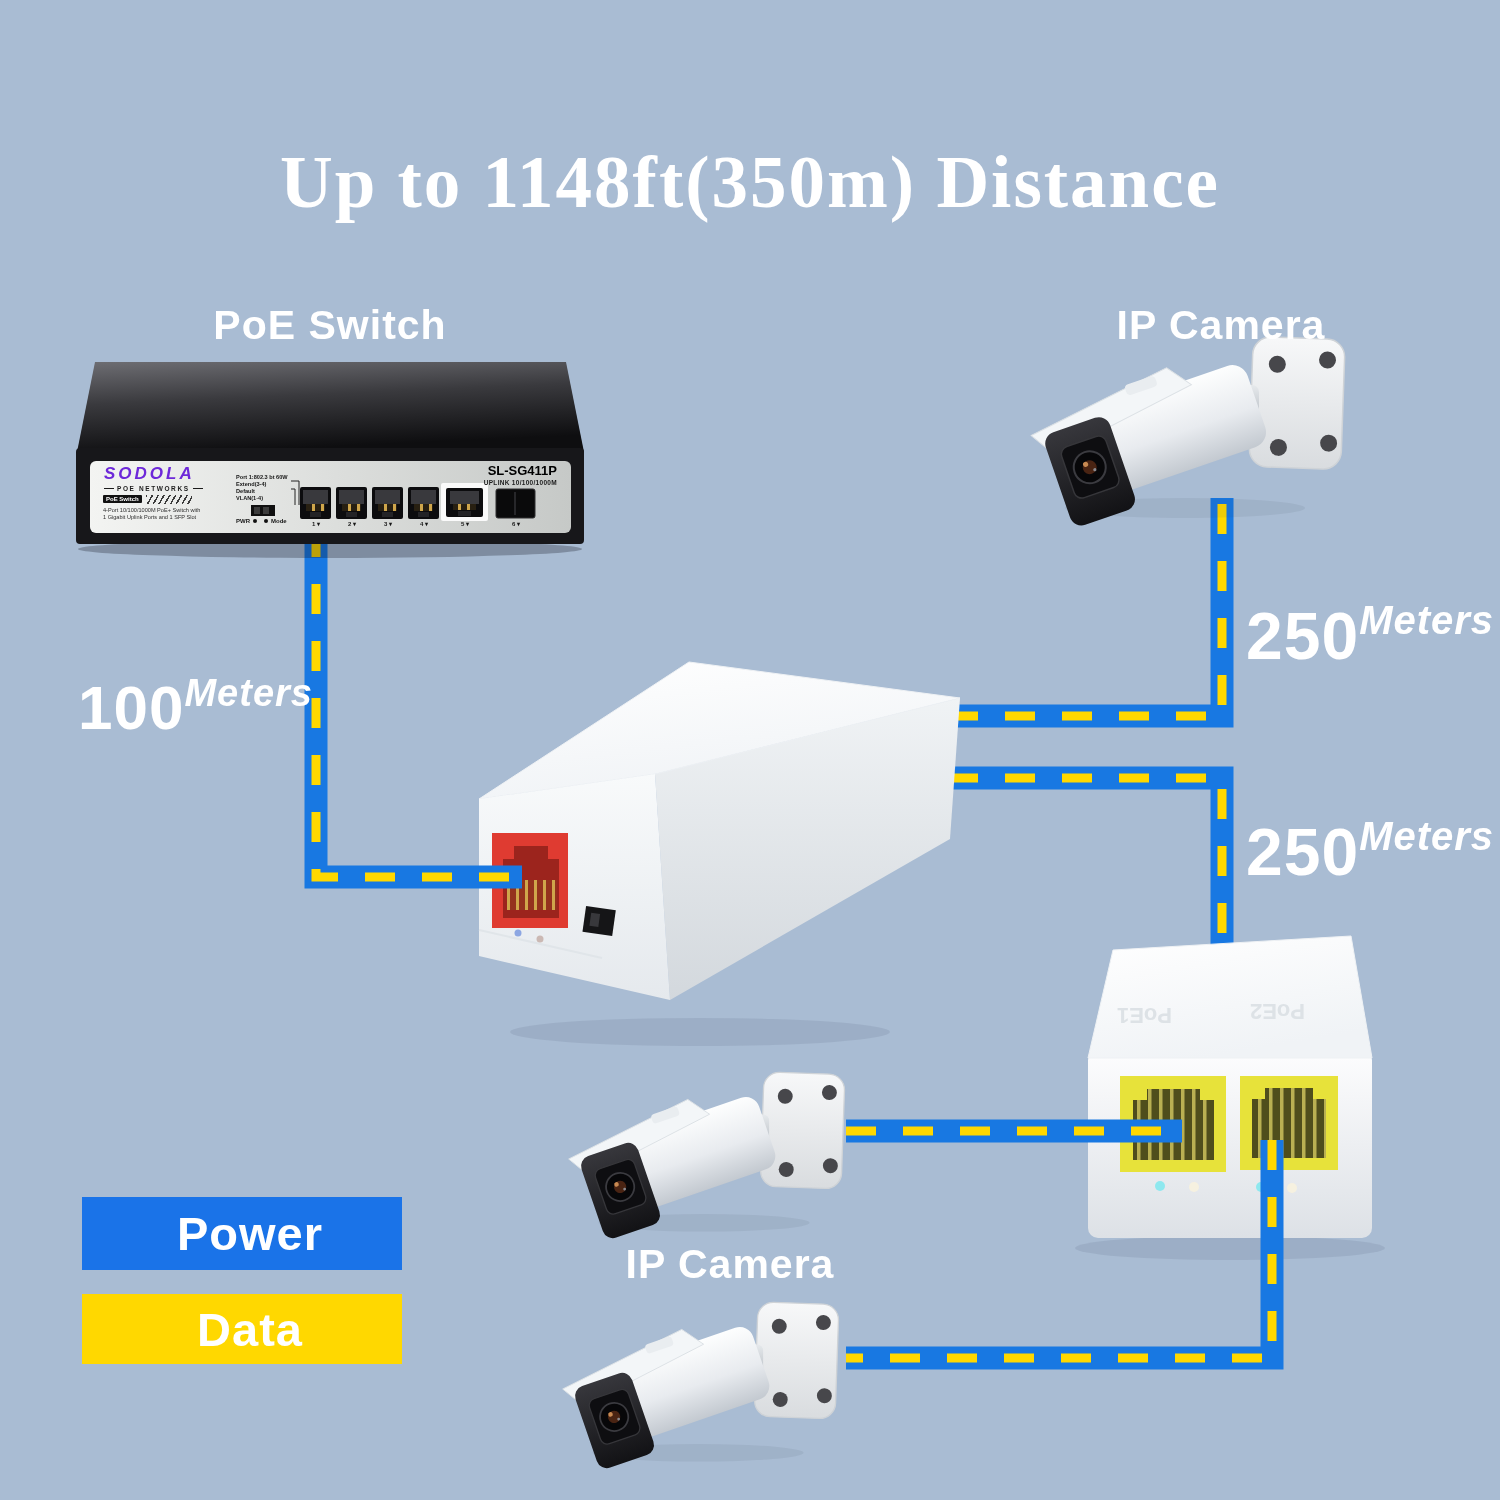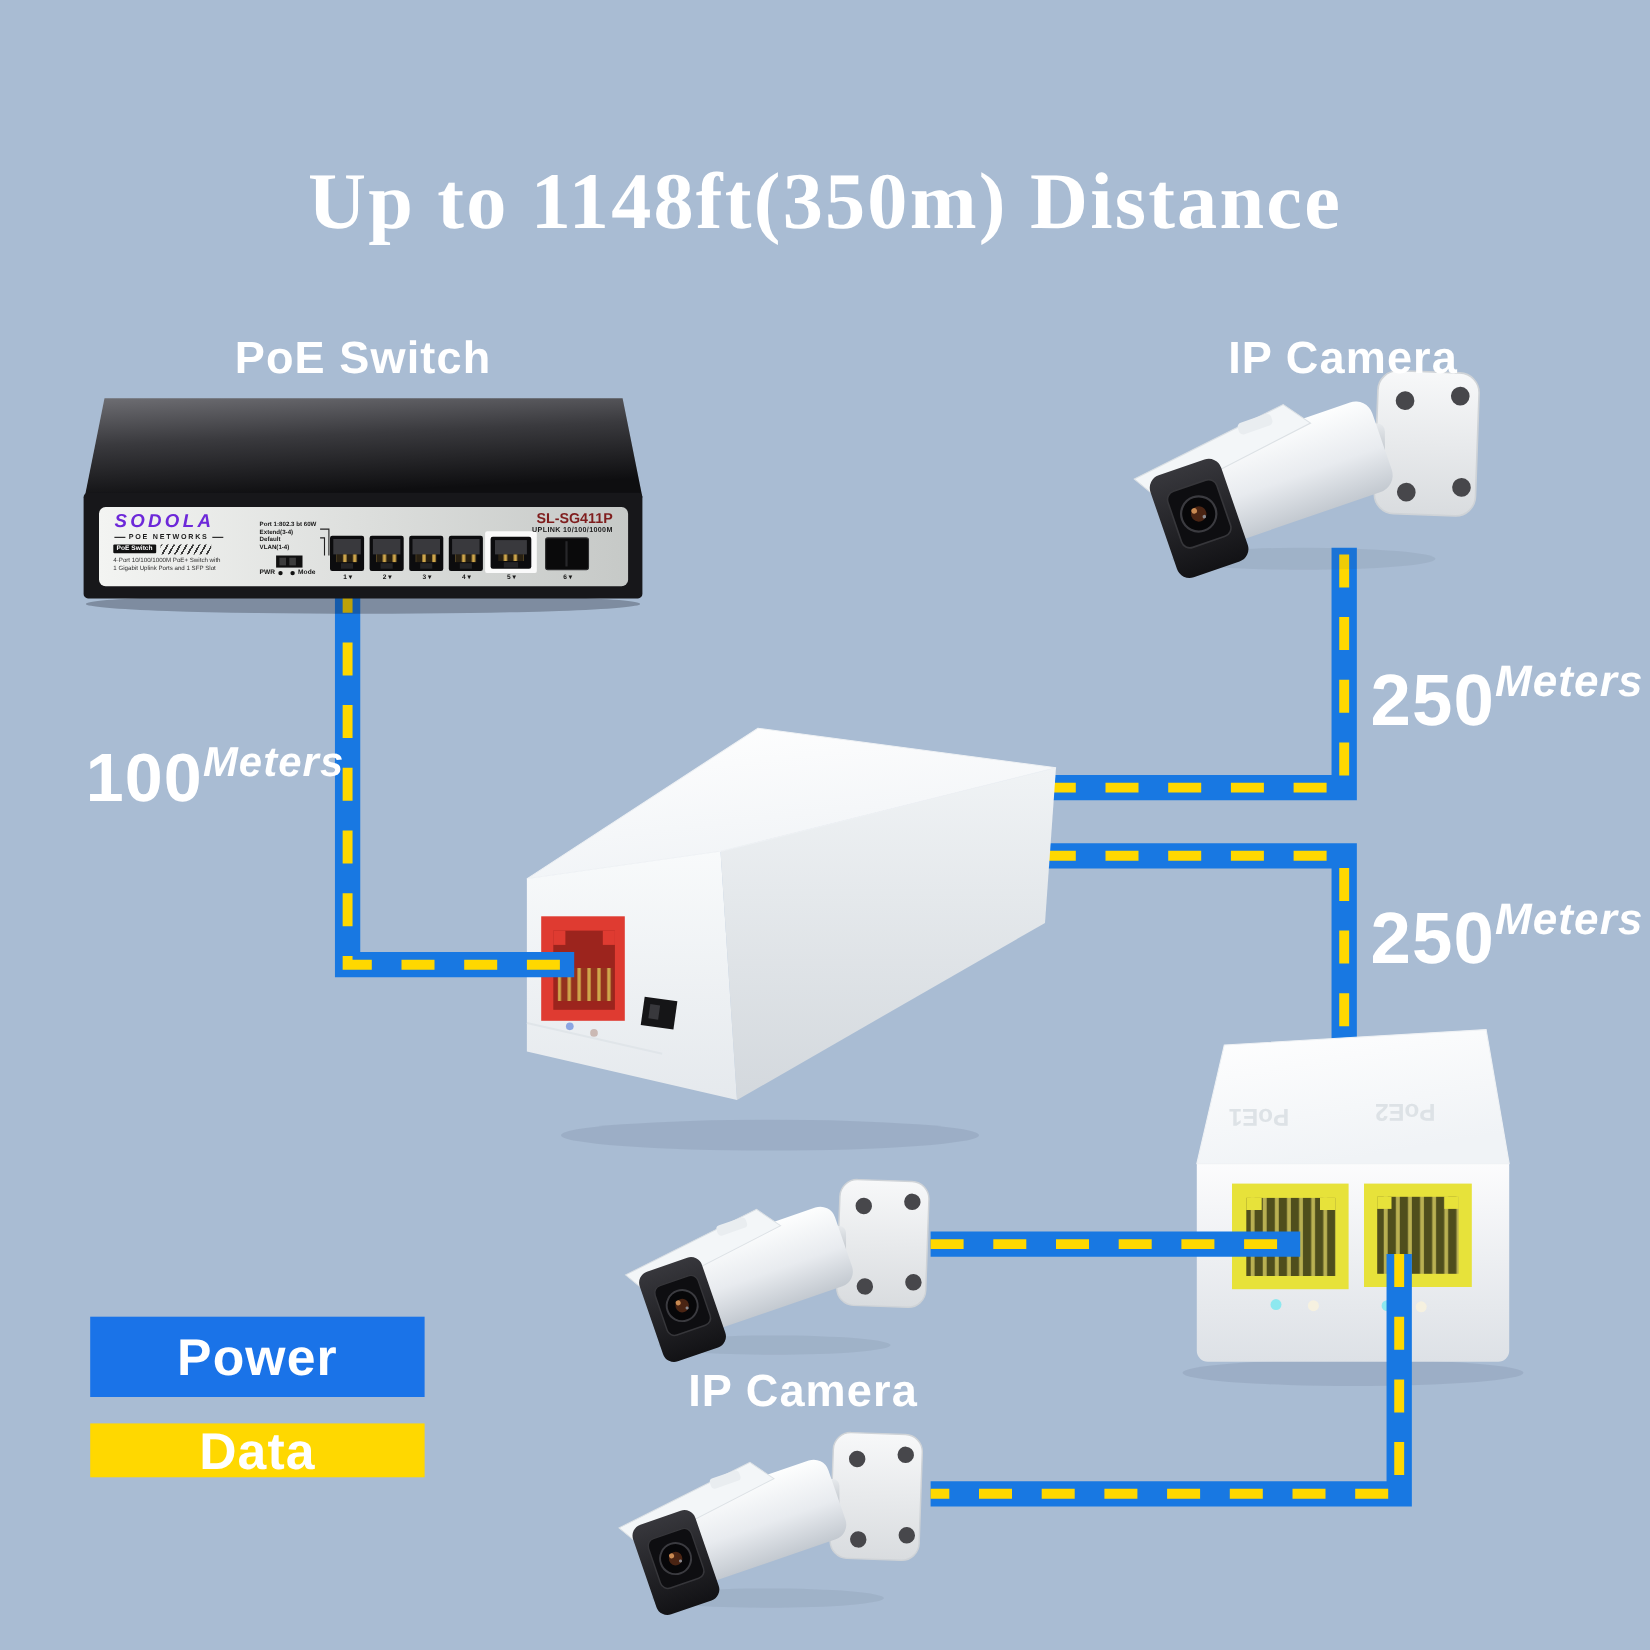"SL-SG411P" .sw-model { color: #7f1d1d -> #000000 }
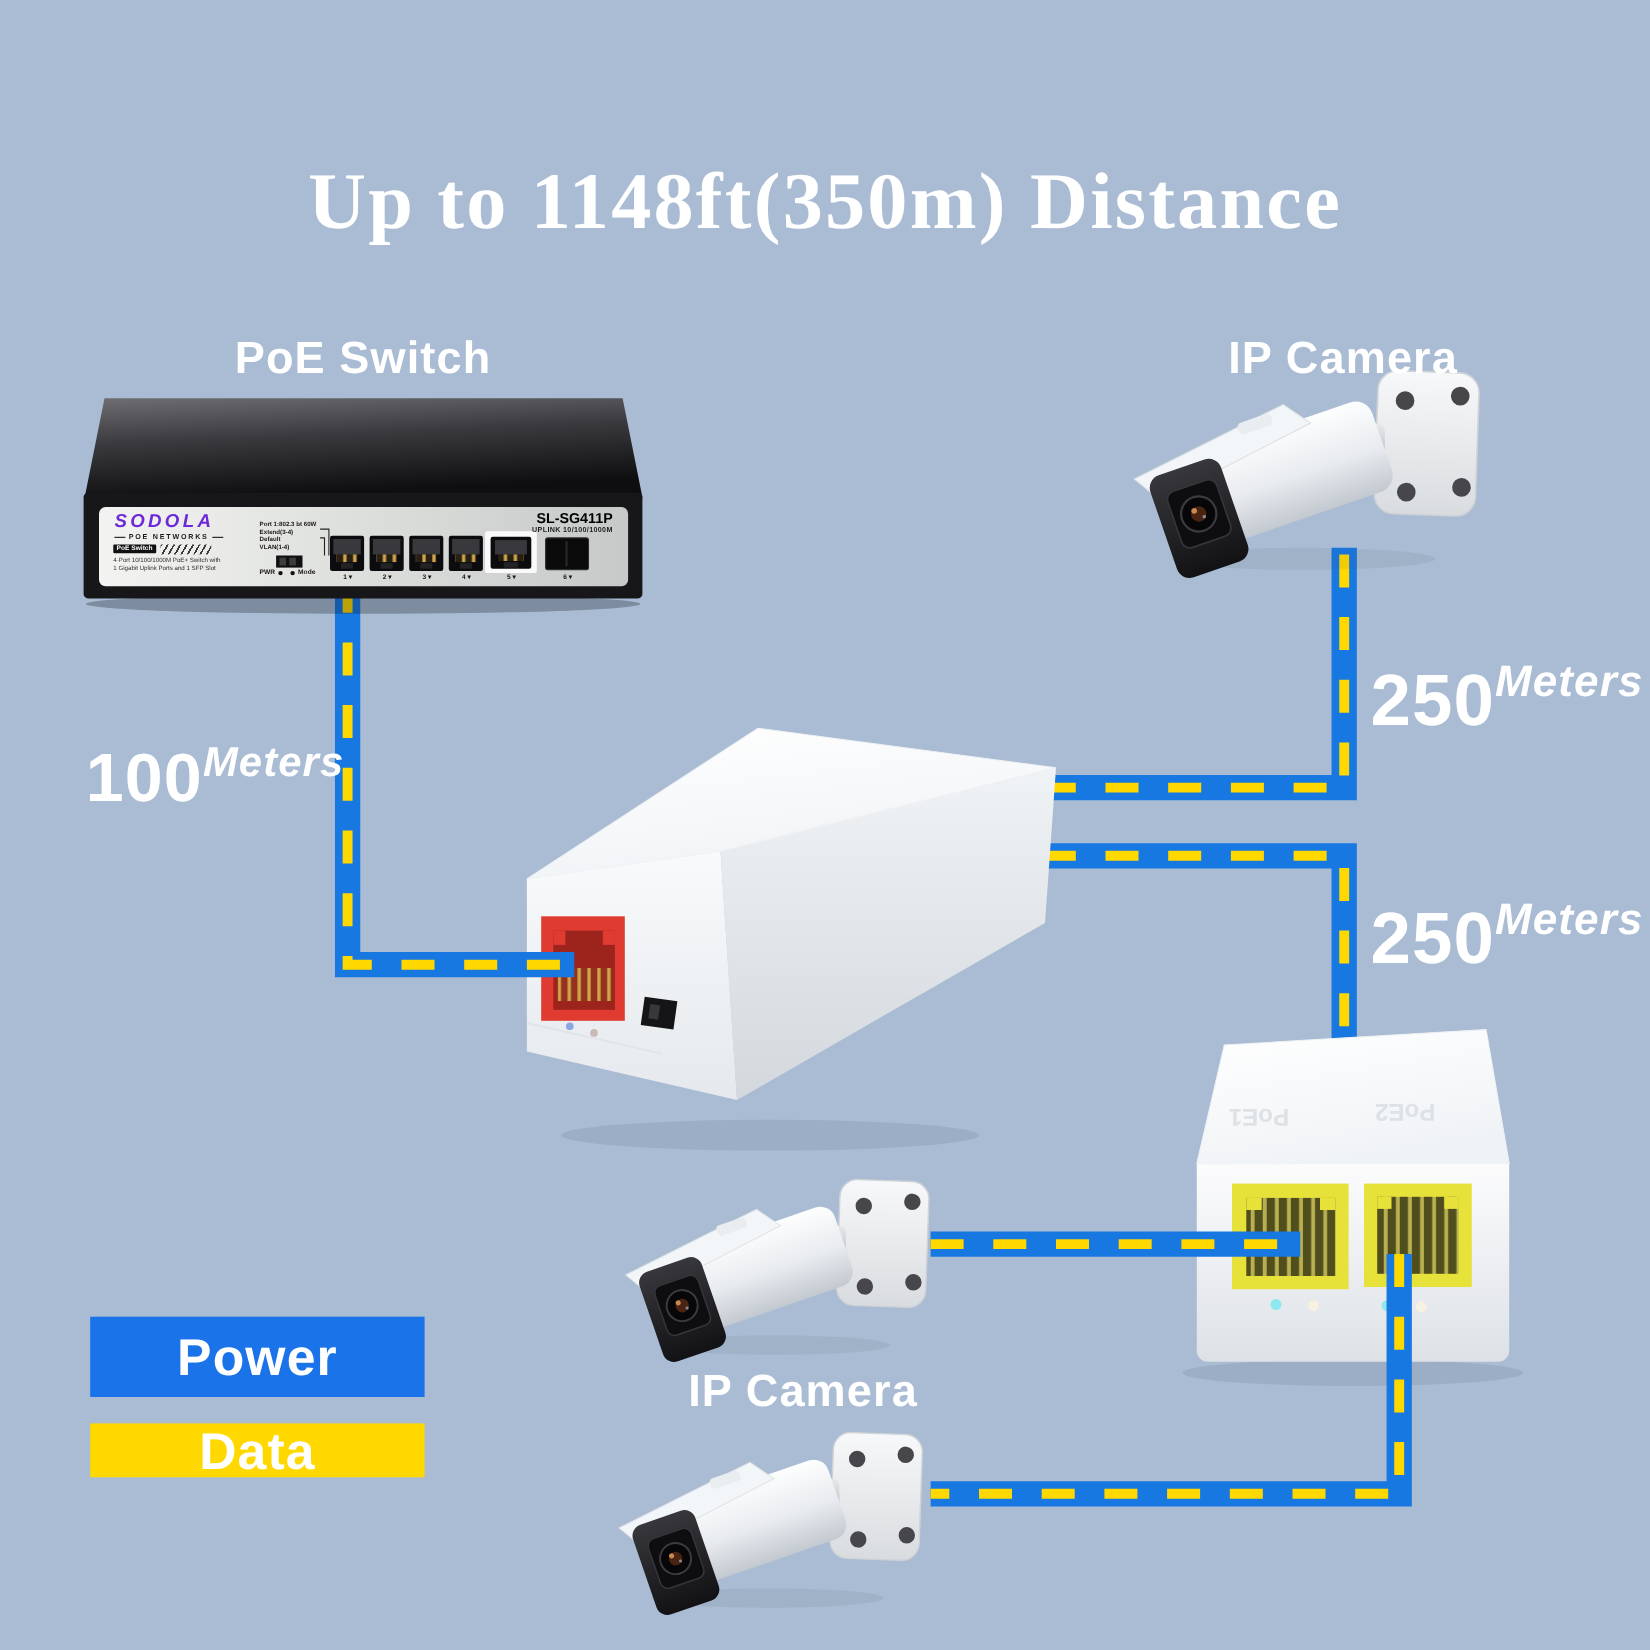"Power" .legend-box { padding-left: none -> 16px }
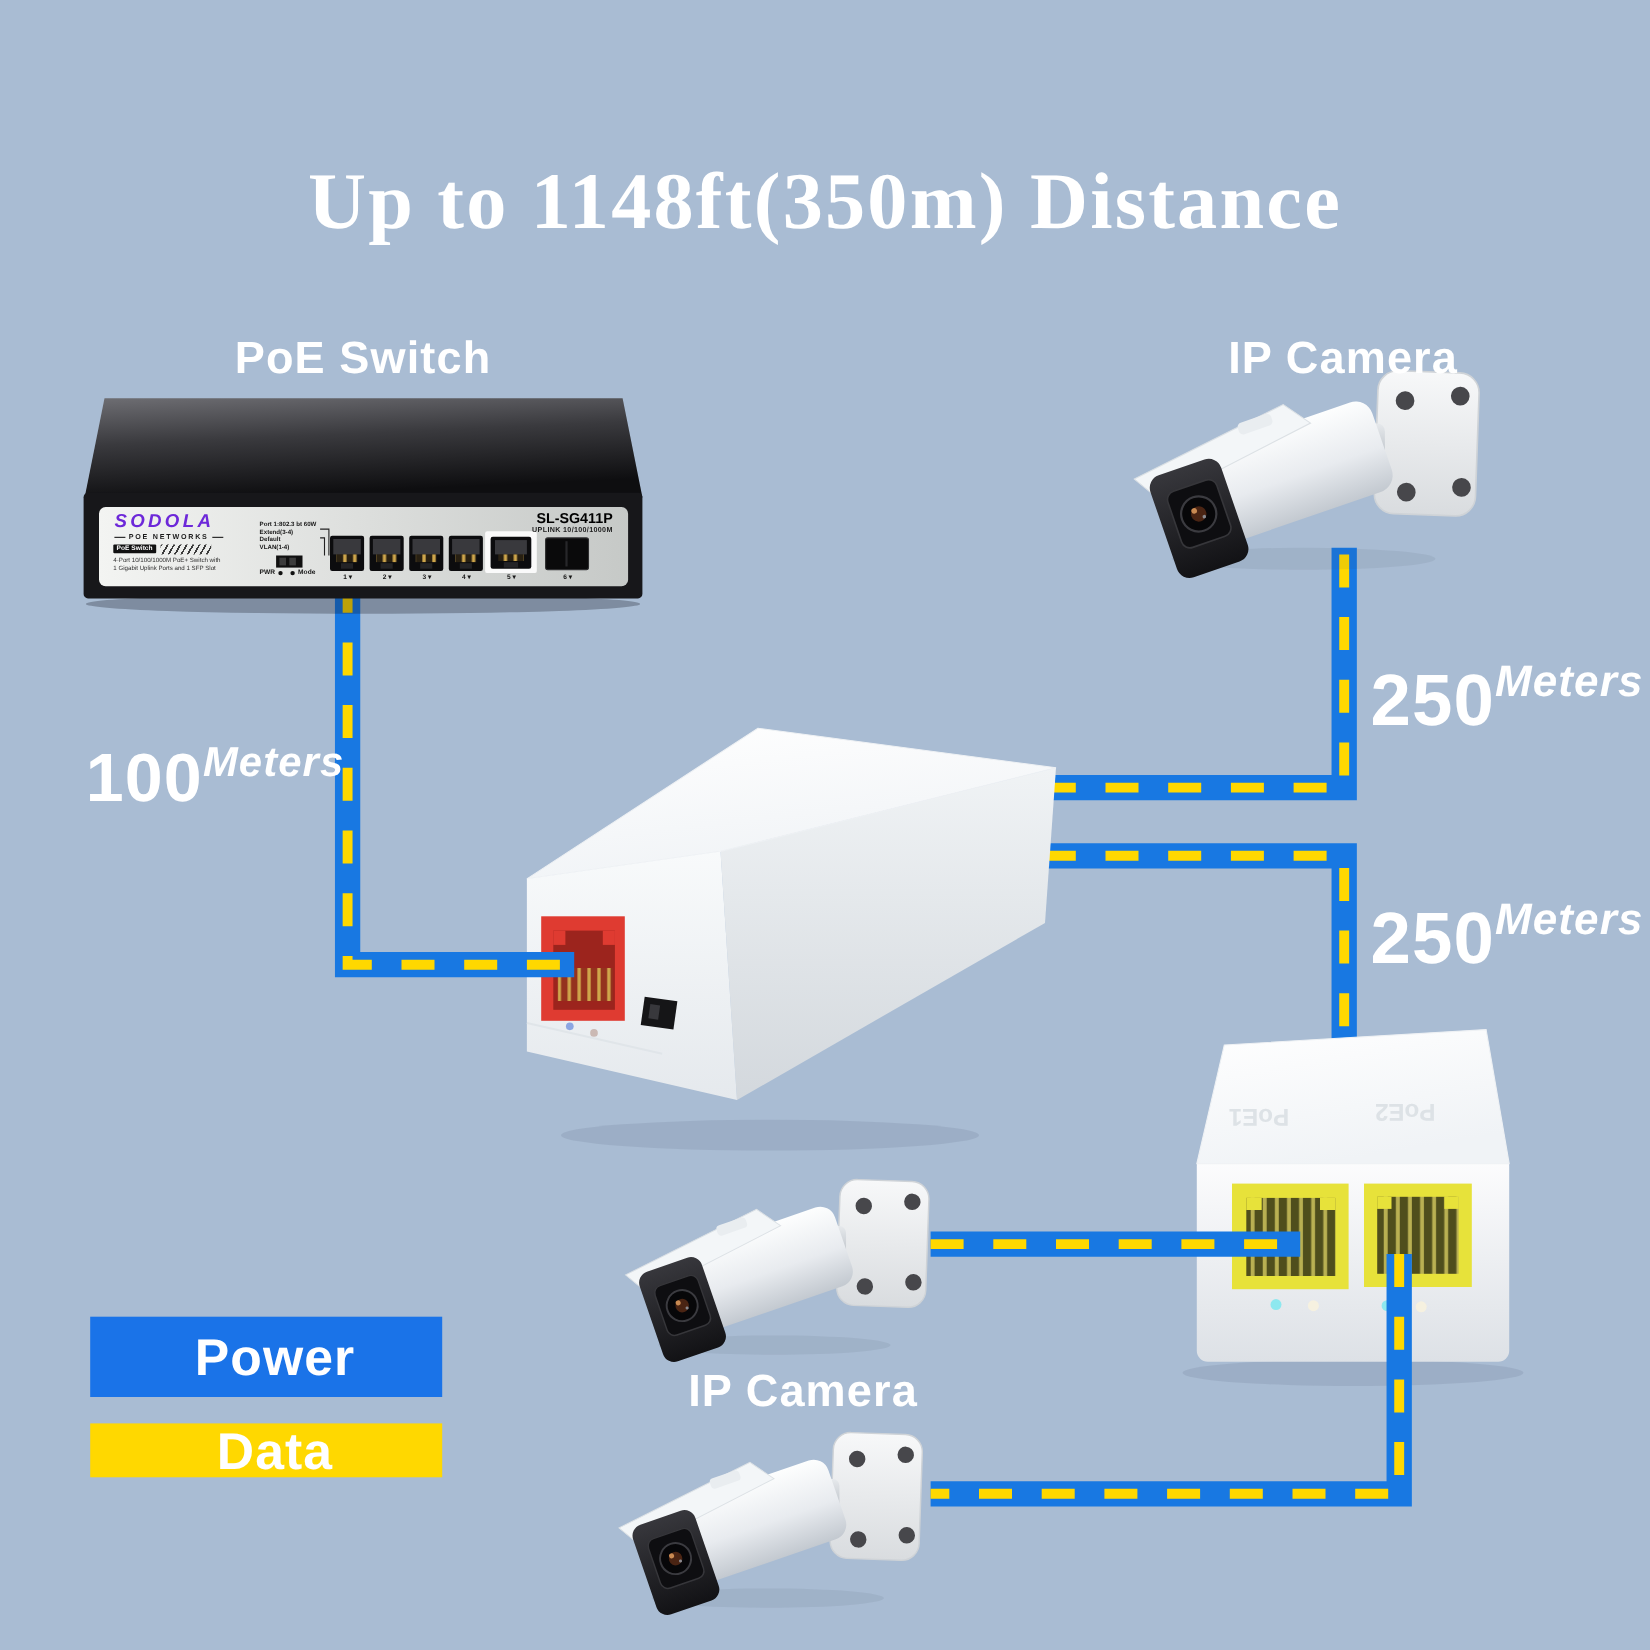"Data" .legend-data { height: 49px -> 70px }
